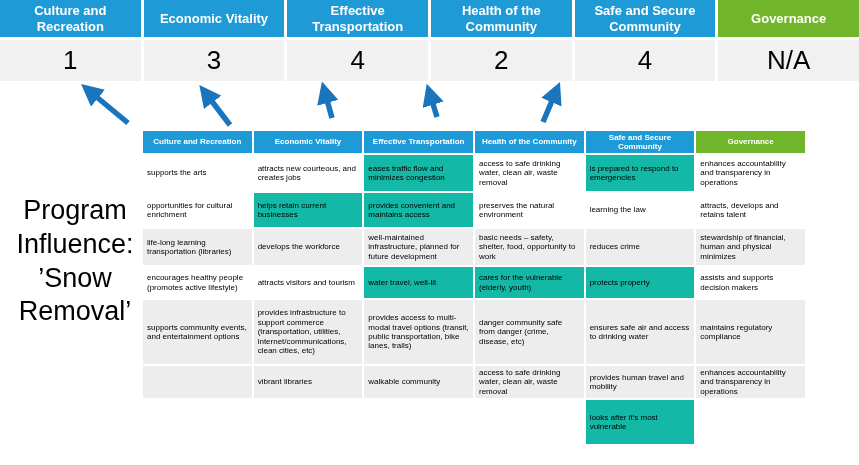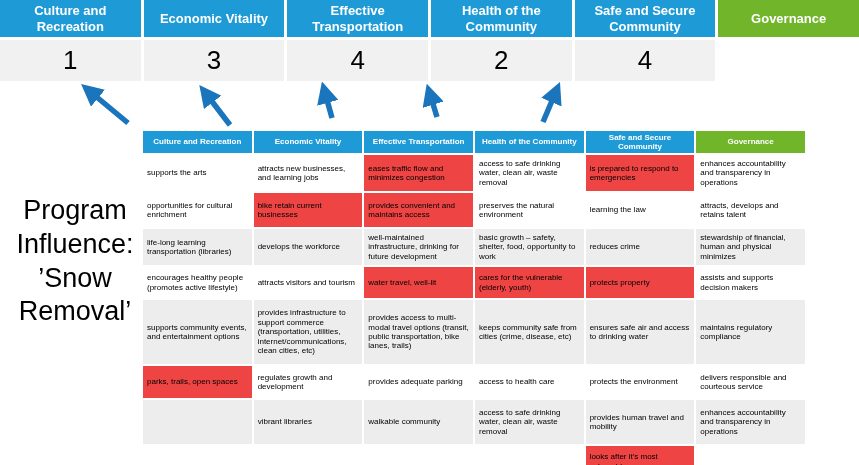"N/A" div.band-s { html: none -> <div>N/A</div> }
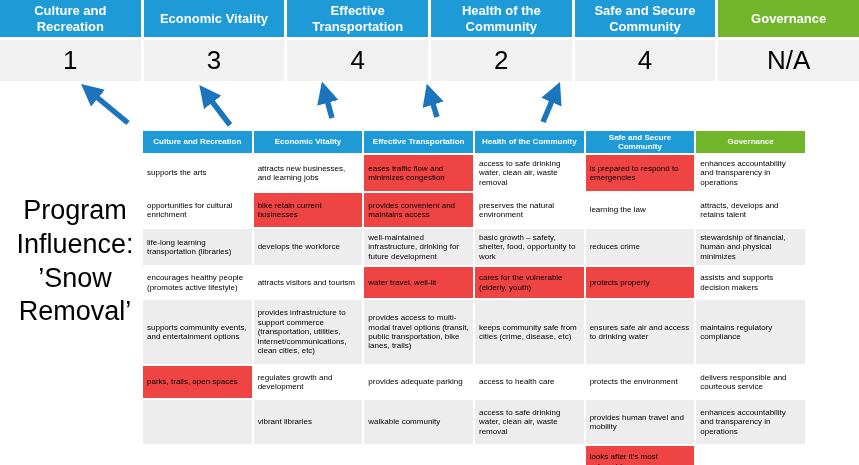"attracts new businesses, and learning" td { text: businesses, and learning -> courteous, and creates }
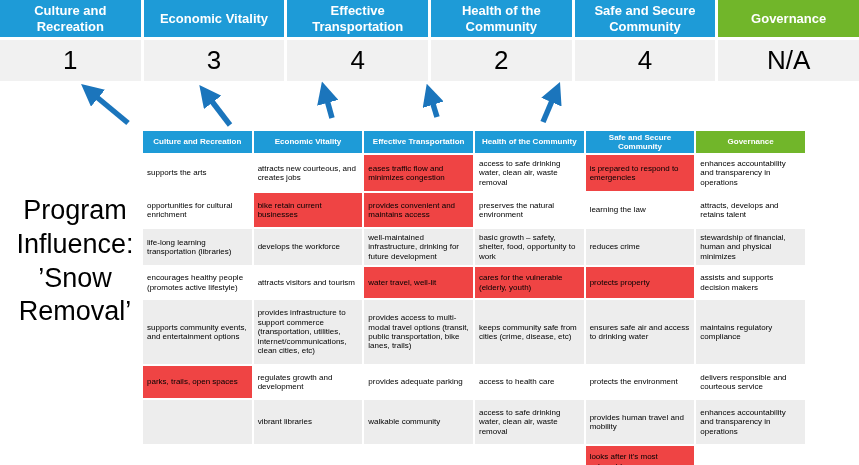"eases traffic flow and minimizes" table.matrix td.hl { background: #ef4444 -> #14b8a6 }
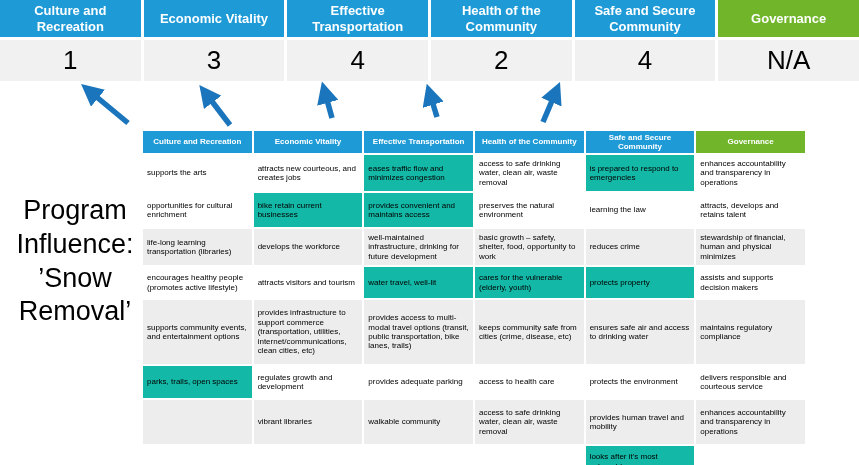"bike retain current businesses" td.hl { text: bike -> helps }
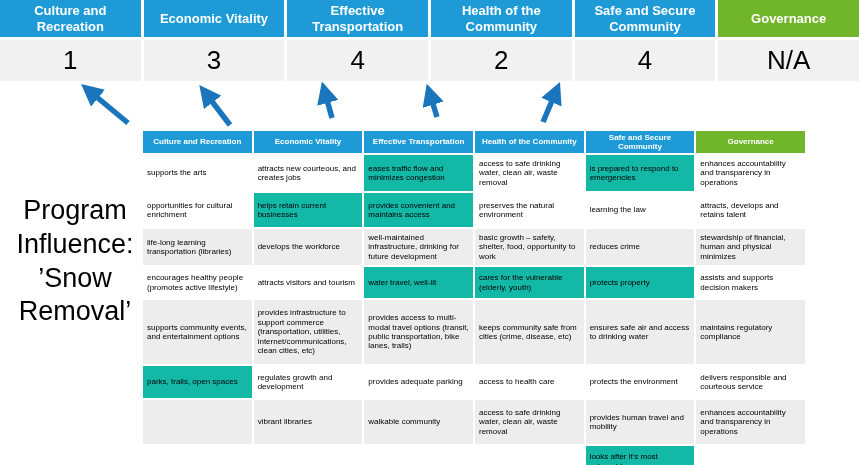"well-maintained infrastructure, drinking" td { text: drinking -> planned }
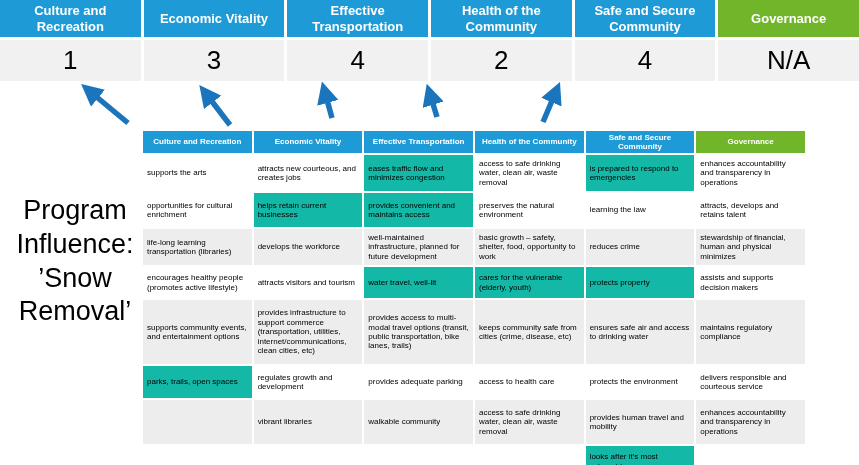"basic growth – safety, shelter," td.hl { text: growth -> needs }
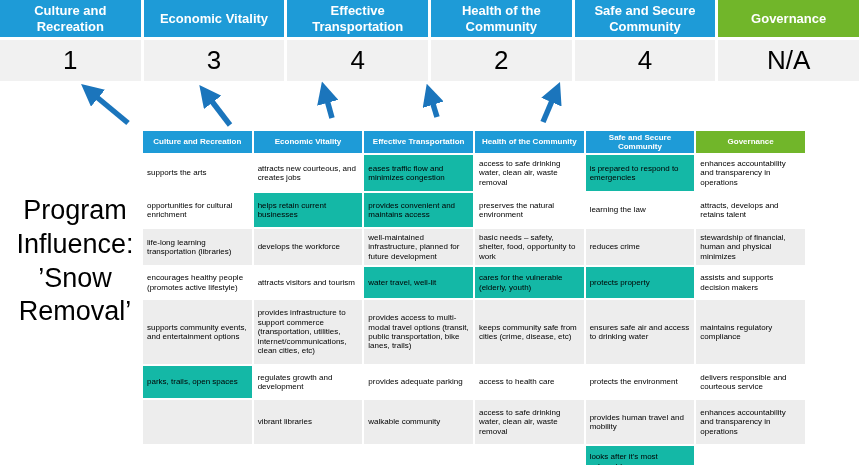"keeps community safe from cities" td.hl { text: keeps community safe from cities -> danger community safe from danger }
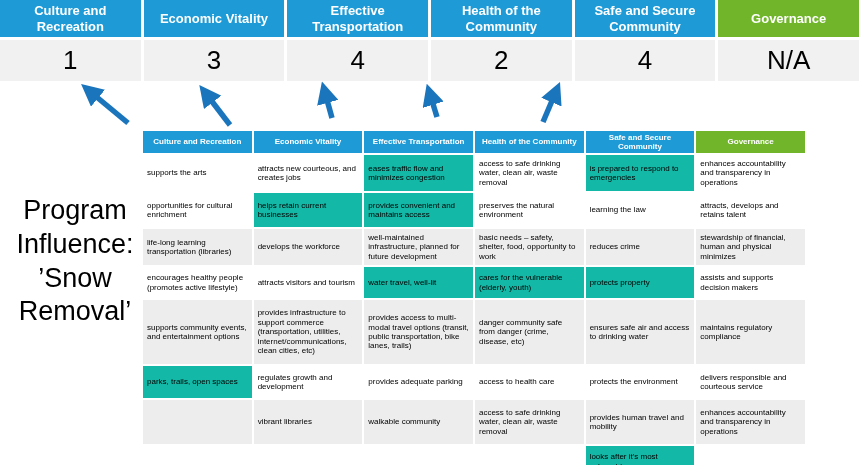"parks, trails, open spaces" tr { html: <tr> <td>parks, trails, open spaces</td> <td>regulates growth and development</td> <td>provides adequate parking</td> <td>access to health care</td> <td>protects the environment</td> <td>delivers responsible and courteous service</td> </tr> -> none }
